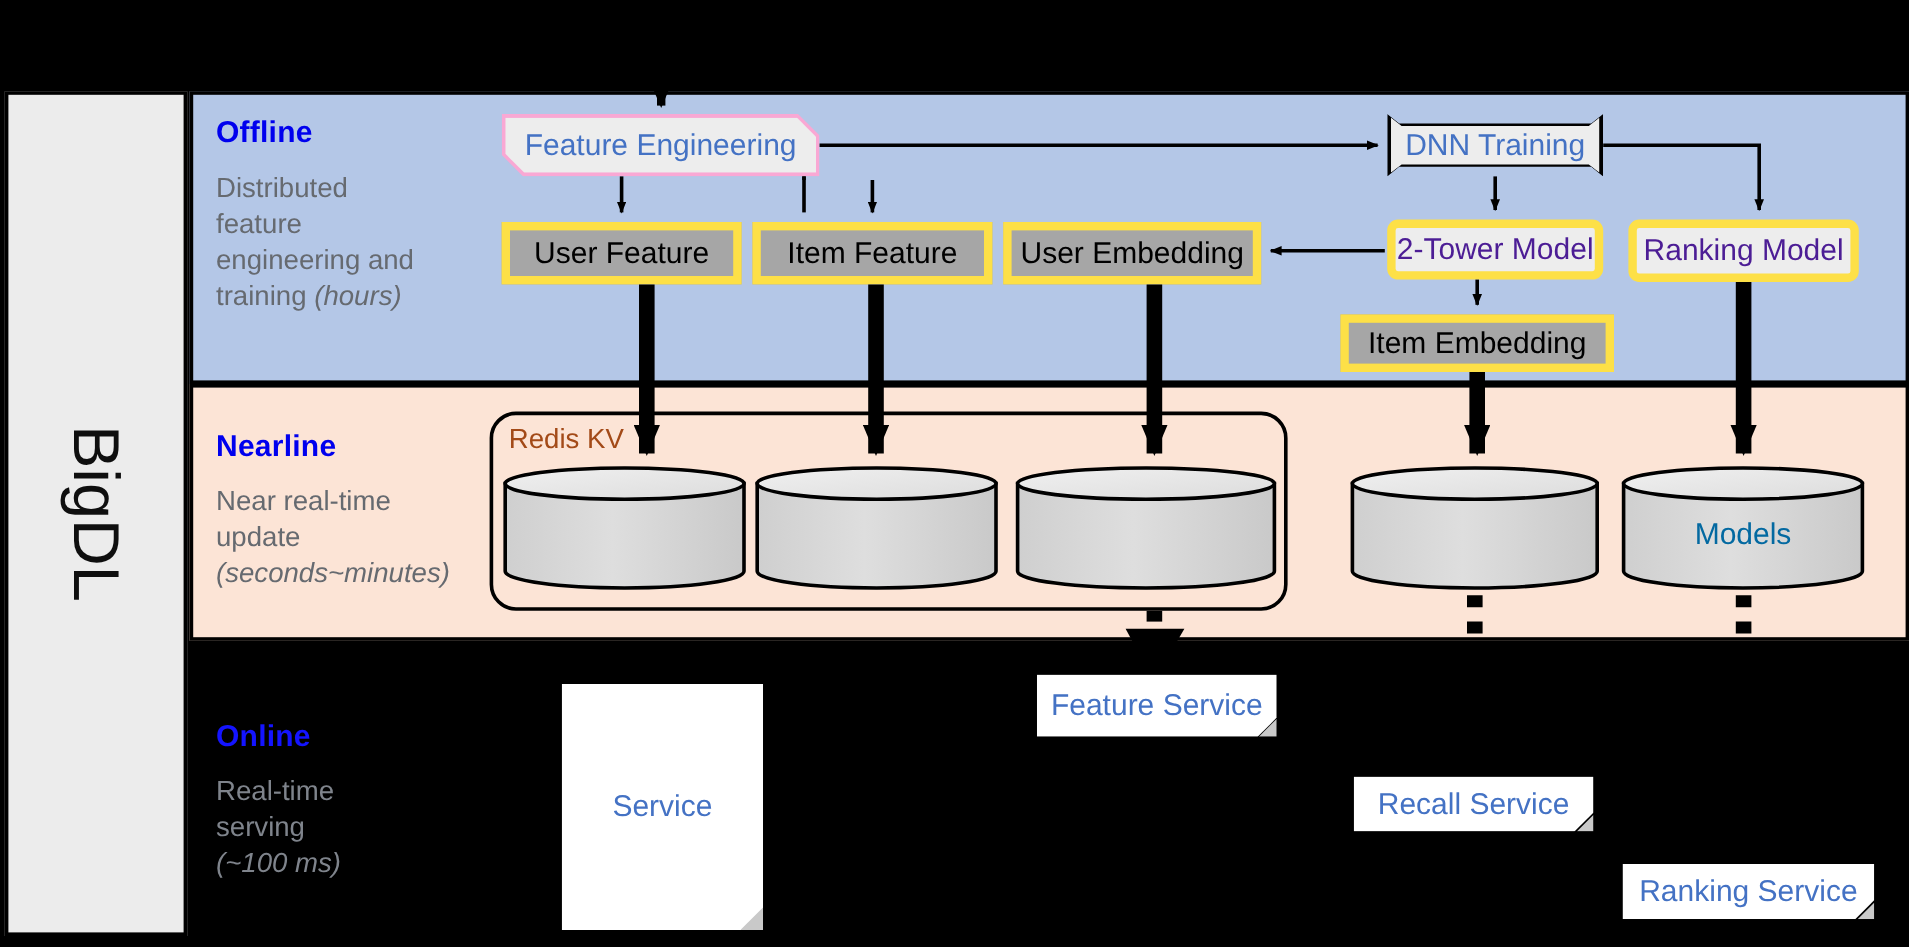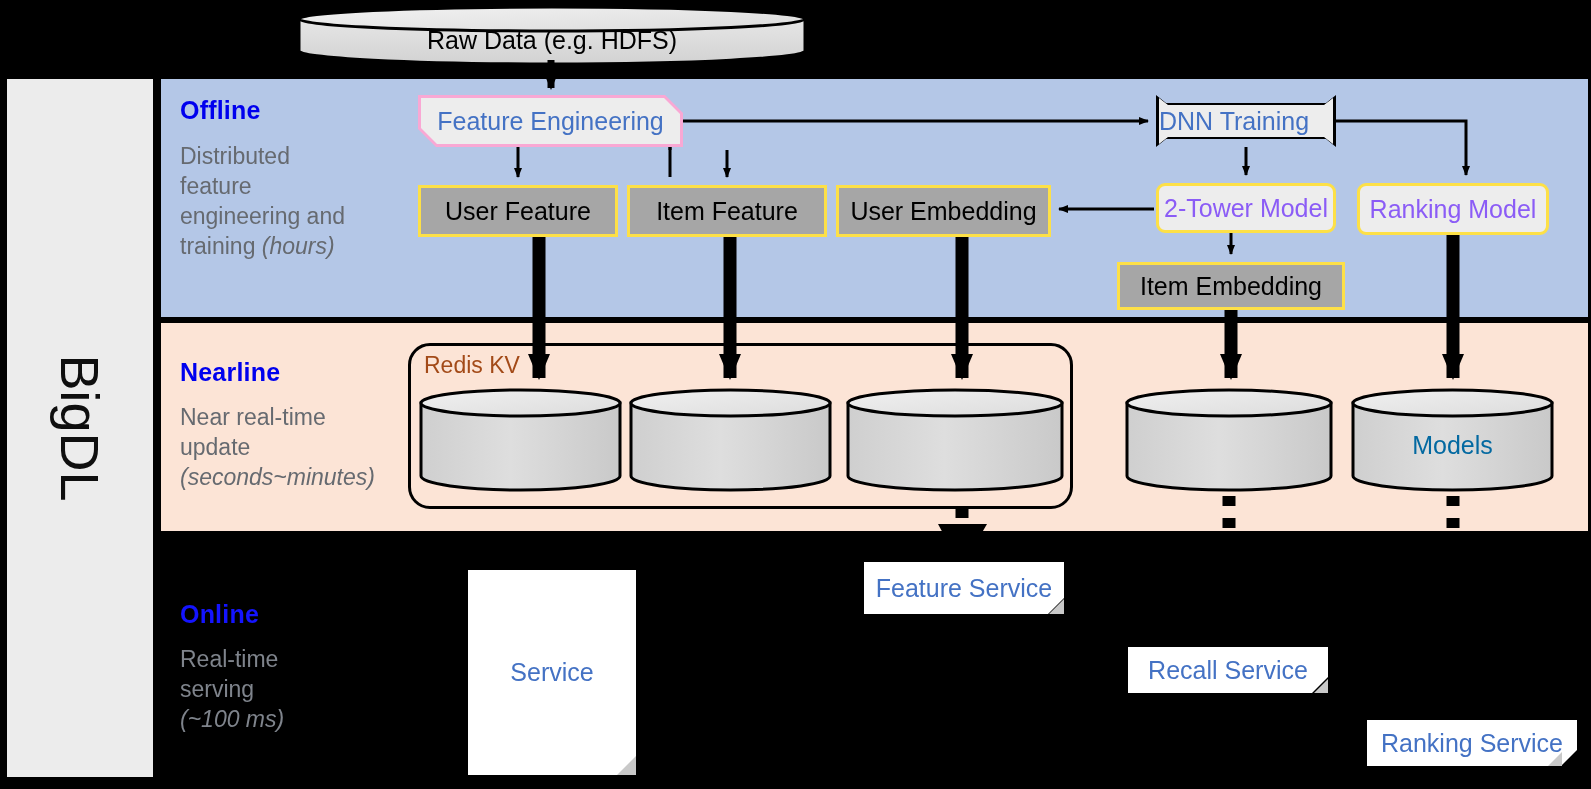"Raw Data (e.g. HDFS)" div.cyl { html: <div> <svg> <defs> <linearGradient> <stop></stop> <stop></stop> </linearGradient> <linearGradient> <stop></stop> <stop></stop> </linearGradient> </defs> <path></path> <ellipse></ellipse> </svg> <div>Raw Data (e.g. HDFS)</div> </div> -> none }
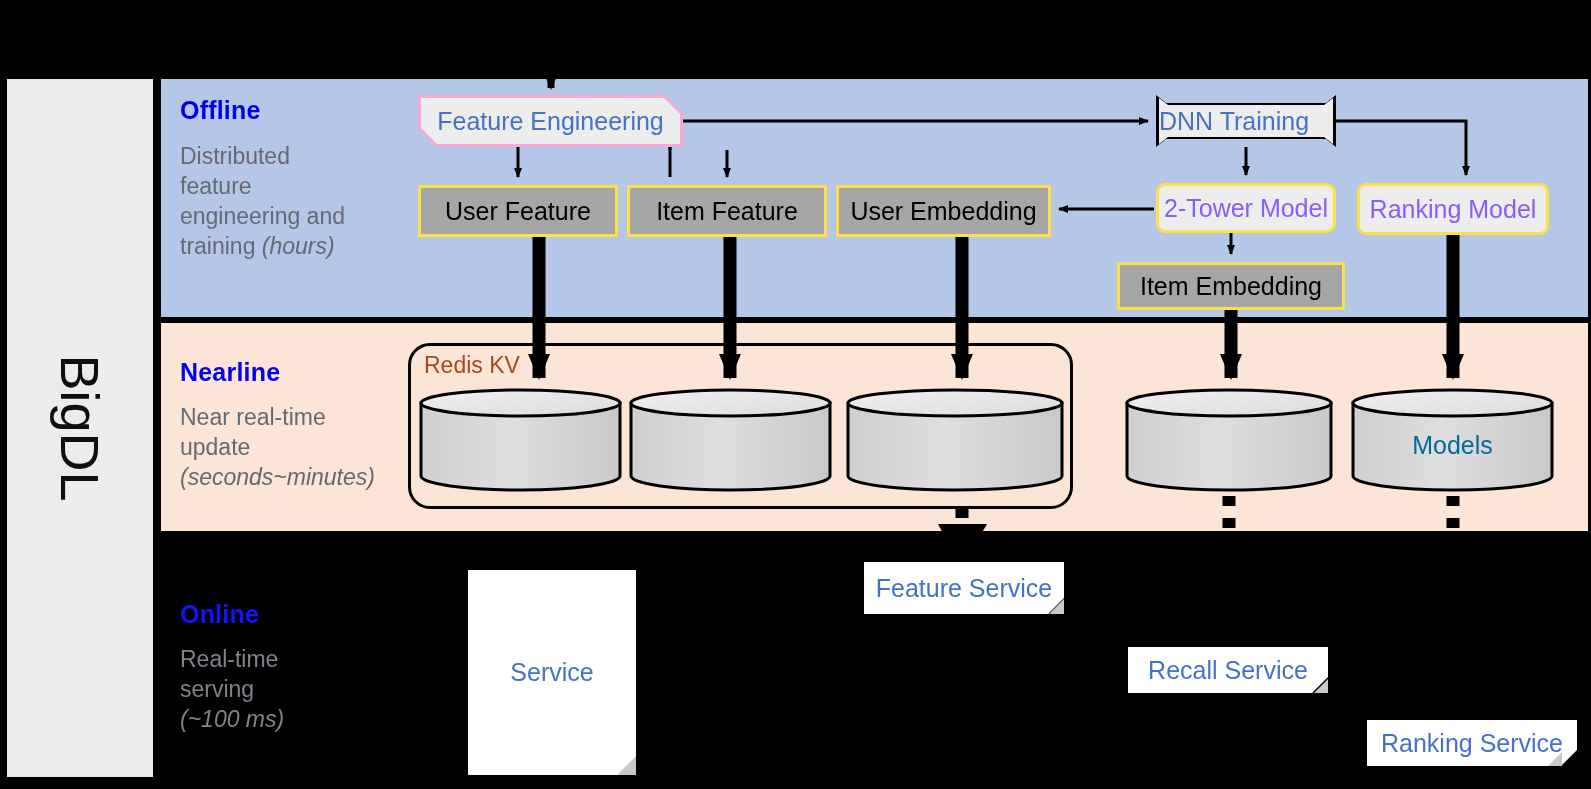"DNN Training" .notch-inner { justify-content: none -> center }
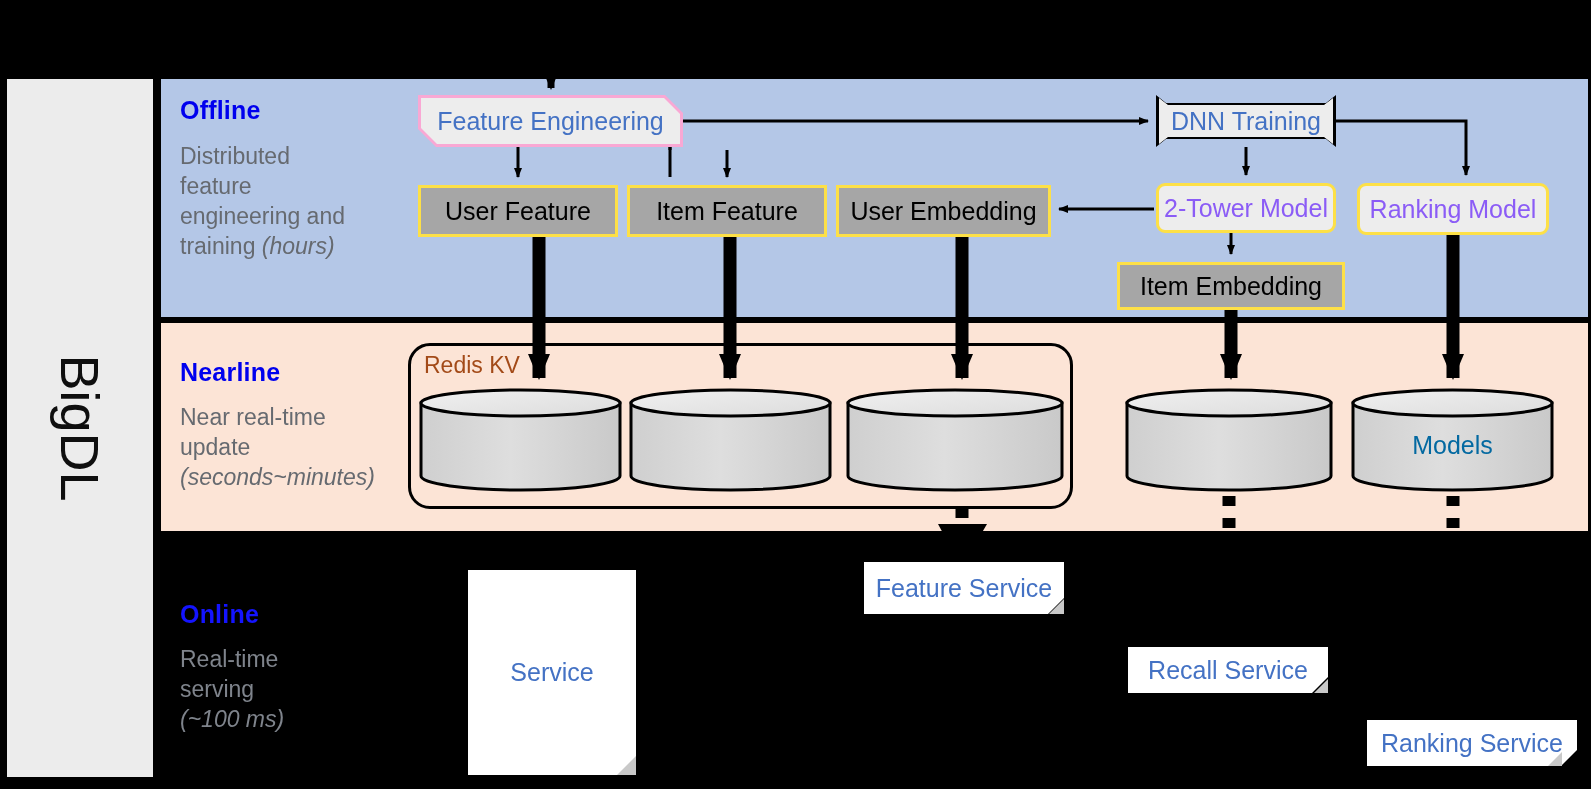"User Feature" .box { border: 3px solid #fde047 -> 7px solid #fde047 }
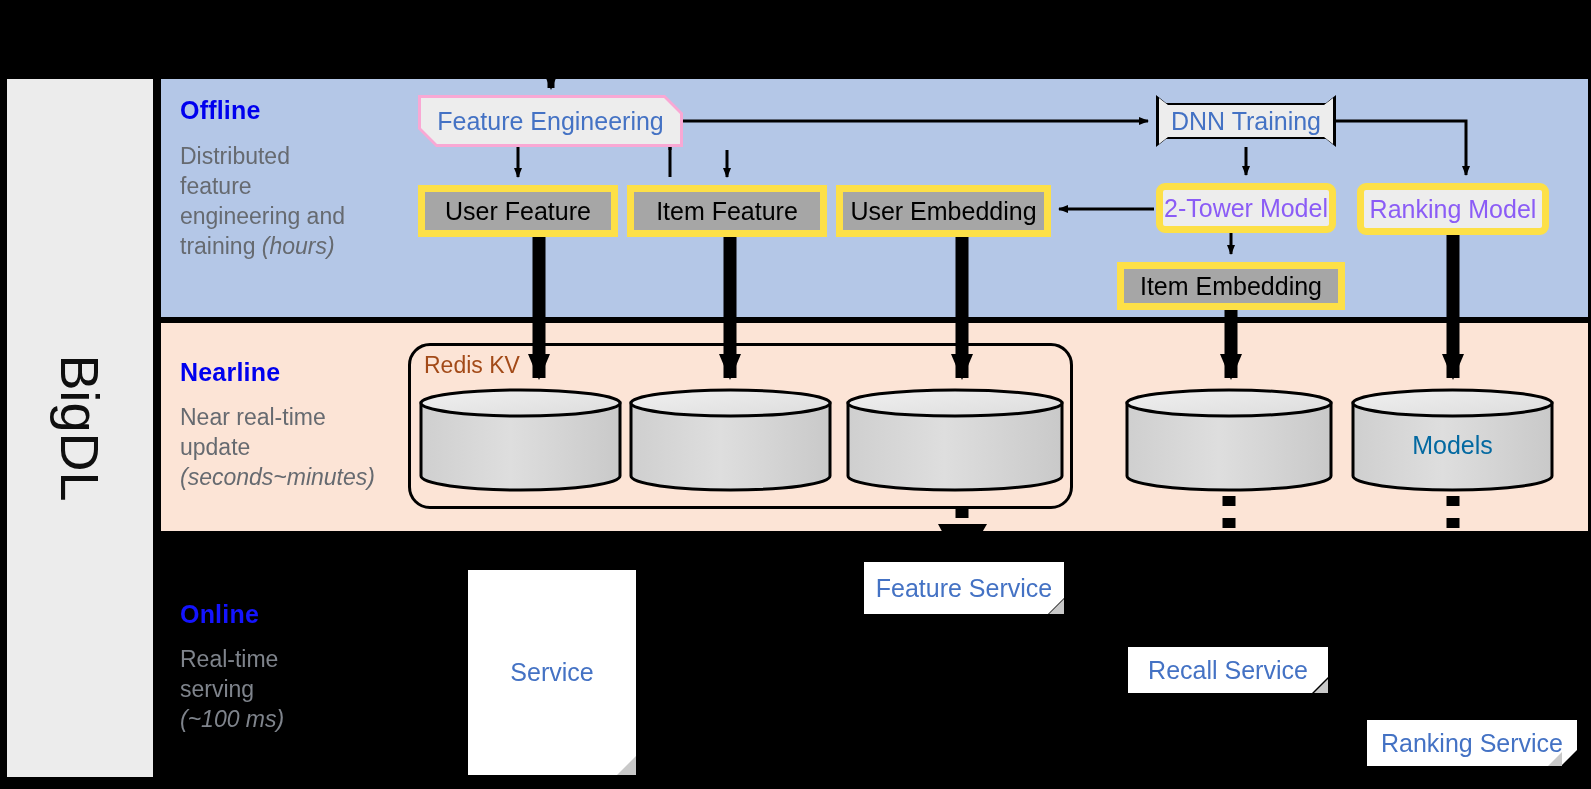"2-Tower Model" .box-model { color: #8b5cf6 -> #4c1d95 }
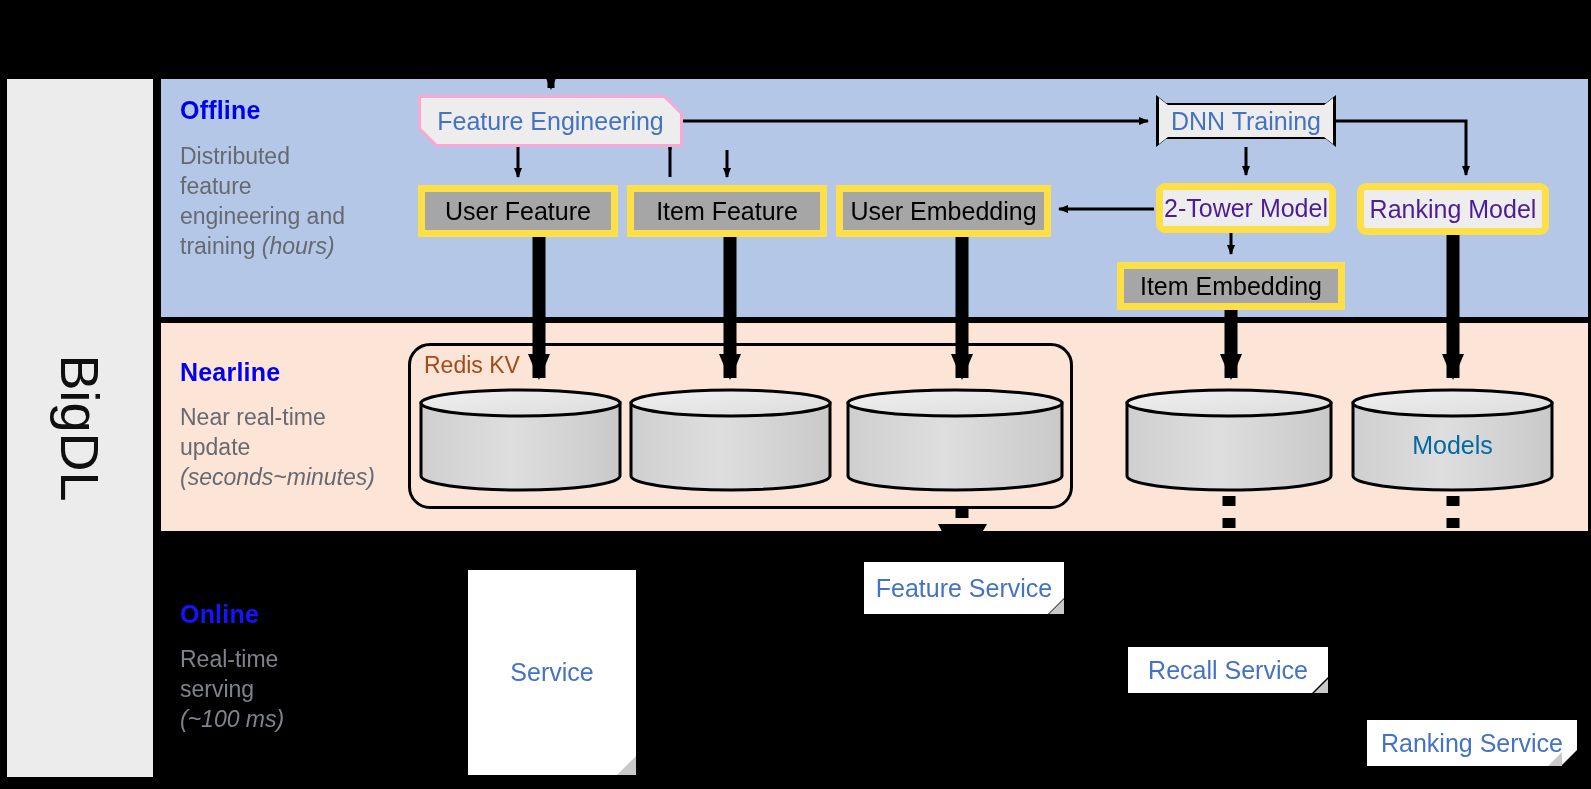"Ranking Service" div.doc { left: 15px -> 0 }
